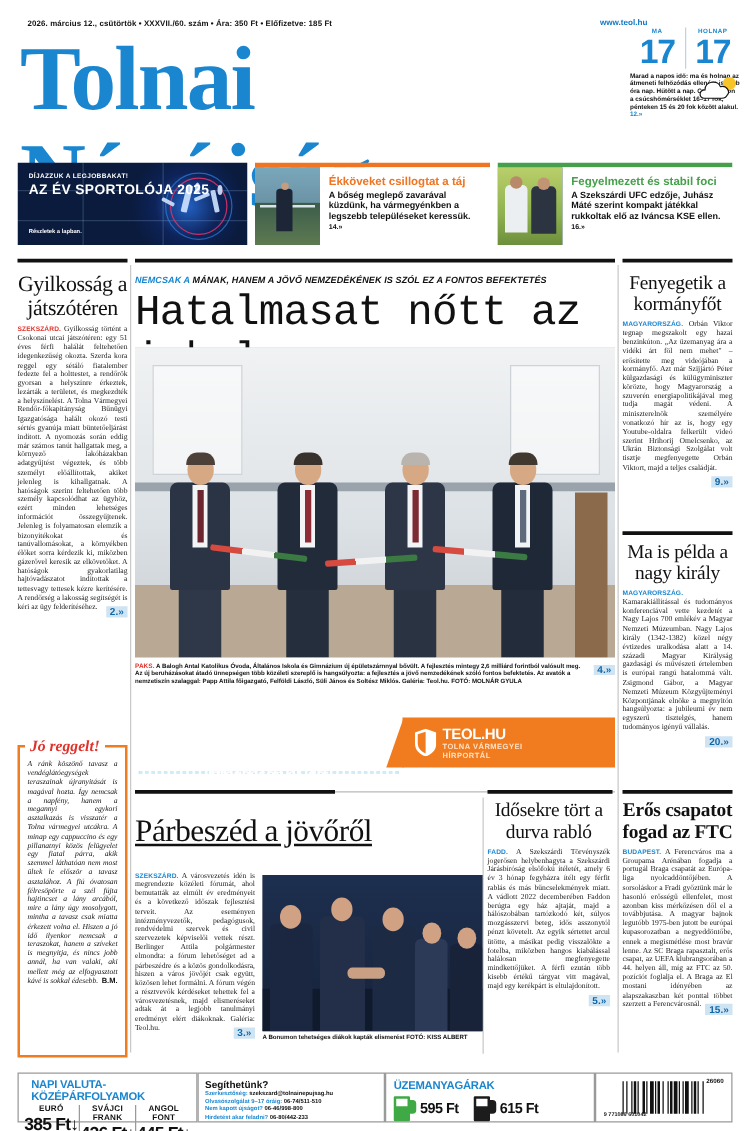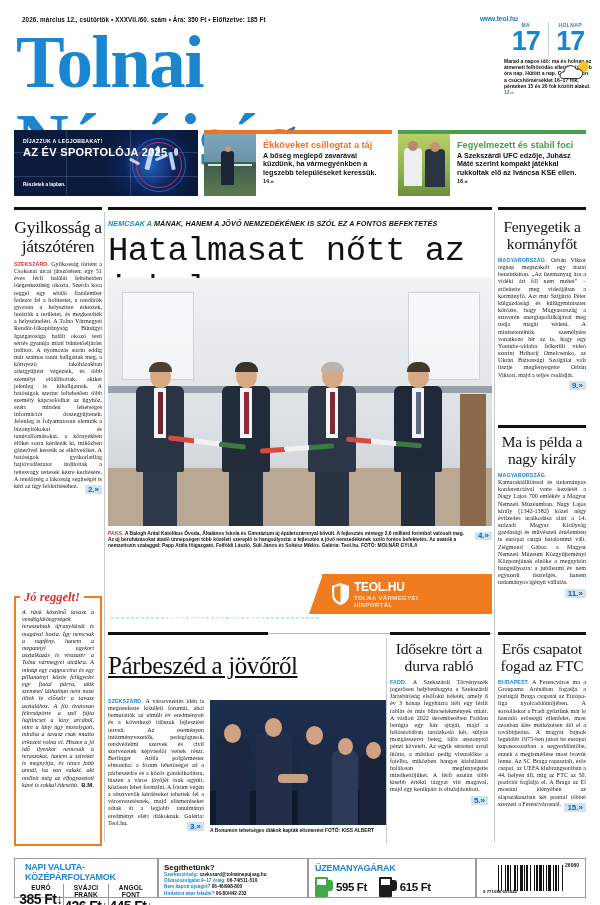"11.»" span.pgbox { text: 11 -> 20 }
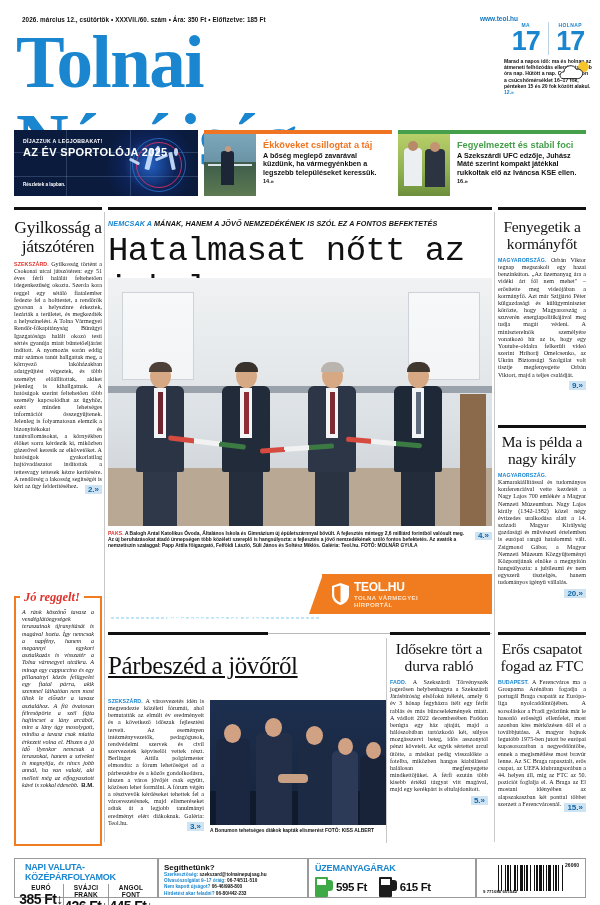"Erős csapatot fogad az FTC" div.h-serif { font-weight: none -> bold }
